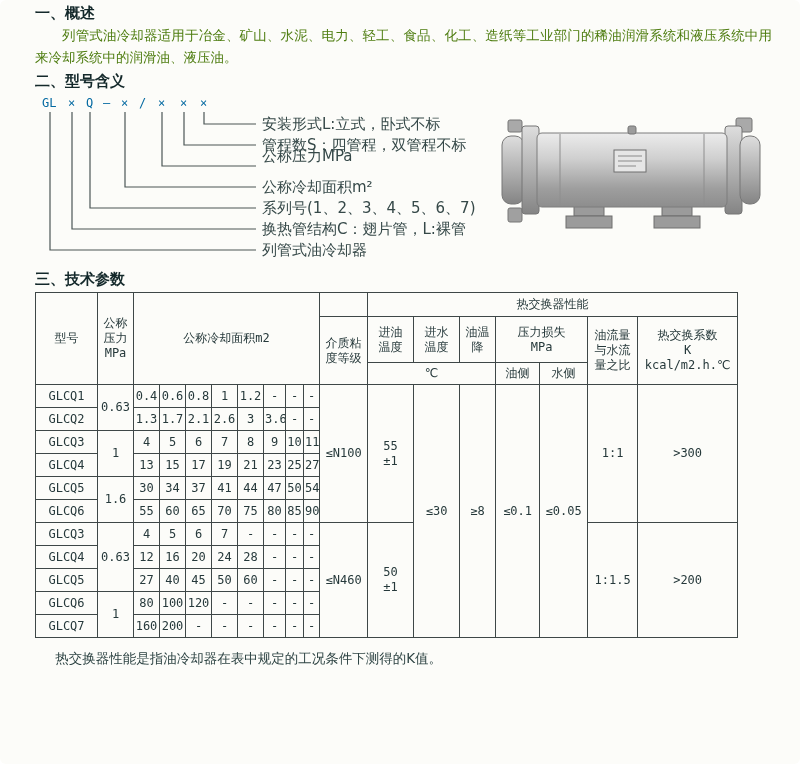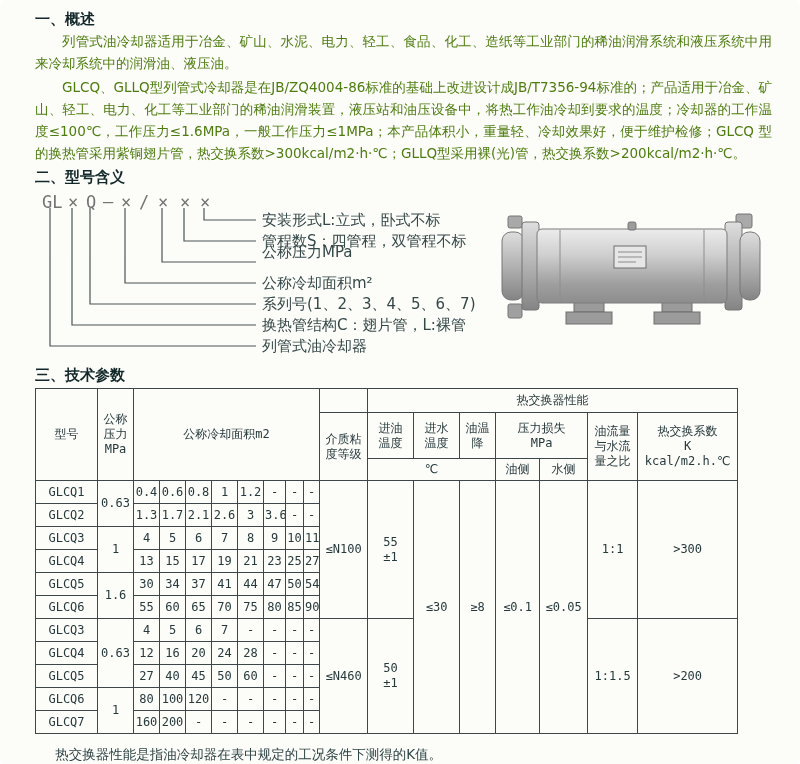"一、概述" .page { padding-top: 6px -> none }
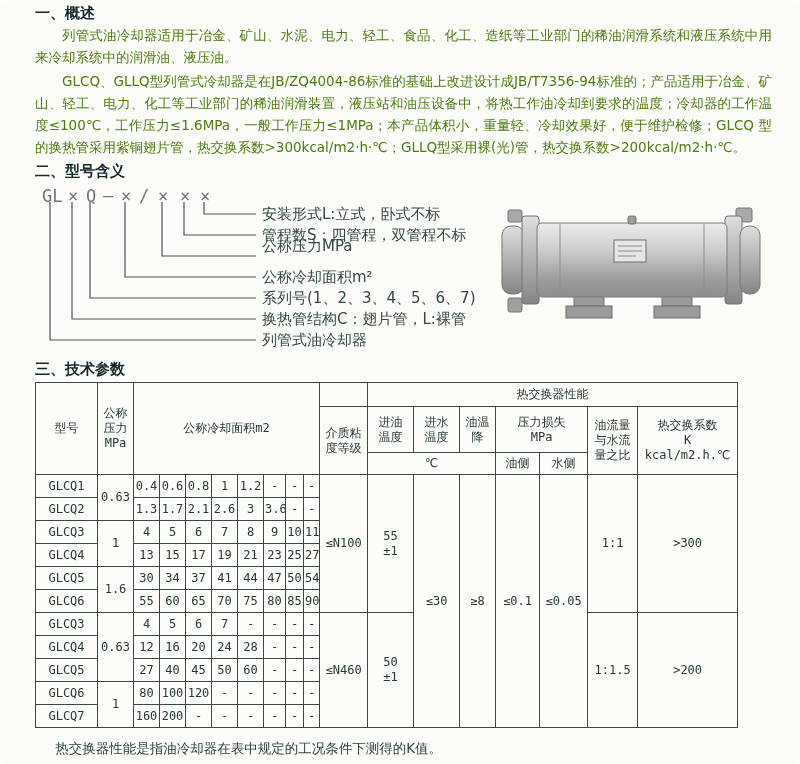"GLCQ、GLLQ型列管式冷却器是在JB/ZQ4004-86标准的基础上改进设计" p.para { html: <p>GLCQ、GLLQ型列管式冷却器是在JB/ZQ4004-86标准的基础上改进设计成JB/T7356-94标准的；产品适用于冶金、矿山、轻工、电力、化工等工业部门的稀油润滑装置，液压站和油压设备中，将热工作油冷却到要求的温度；冷却器的工作温度≤100℃，工作压力≤1.6MPa，一般工作压力≤1MPa；本产品体积小，重量轻、冷却效果好，便于维护检修；GLCQ 型的换热管采用紫铜翅片管，热交换系数&gt;300kcal/m2·h·℃；GLLQ型采用裸(光)管，热交换系数&gt;200kcal/m2·h·℃。</p> -> none }
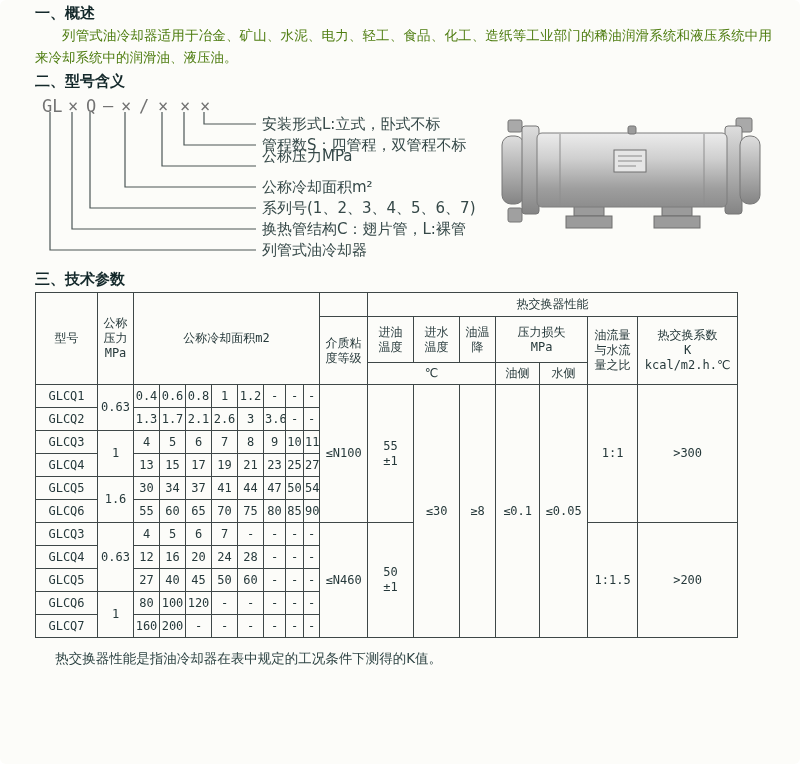"GL" .code-sym { color: #737373 -> #0369a1; font-size: 17px -> 12px }
